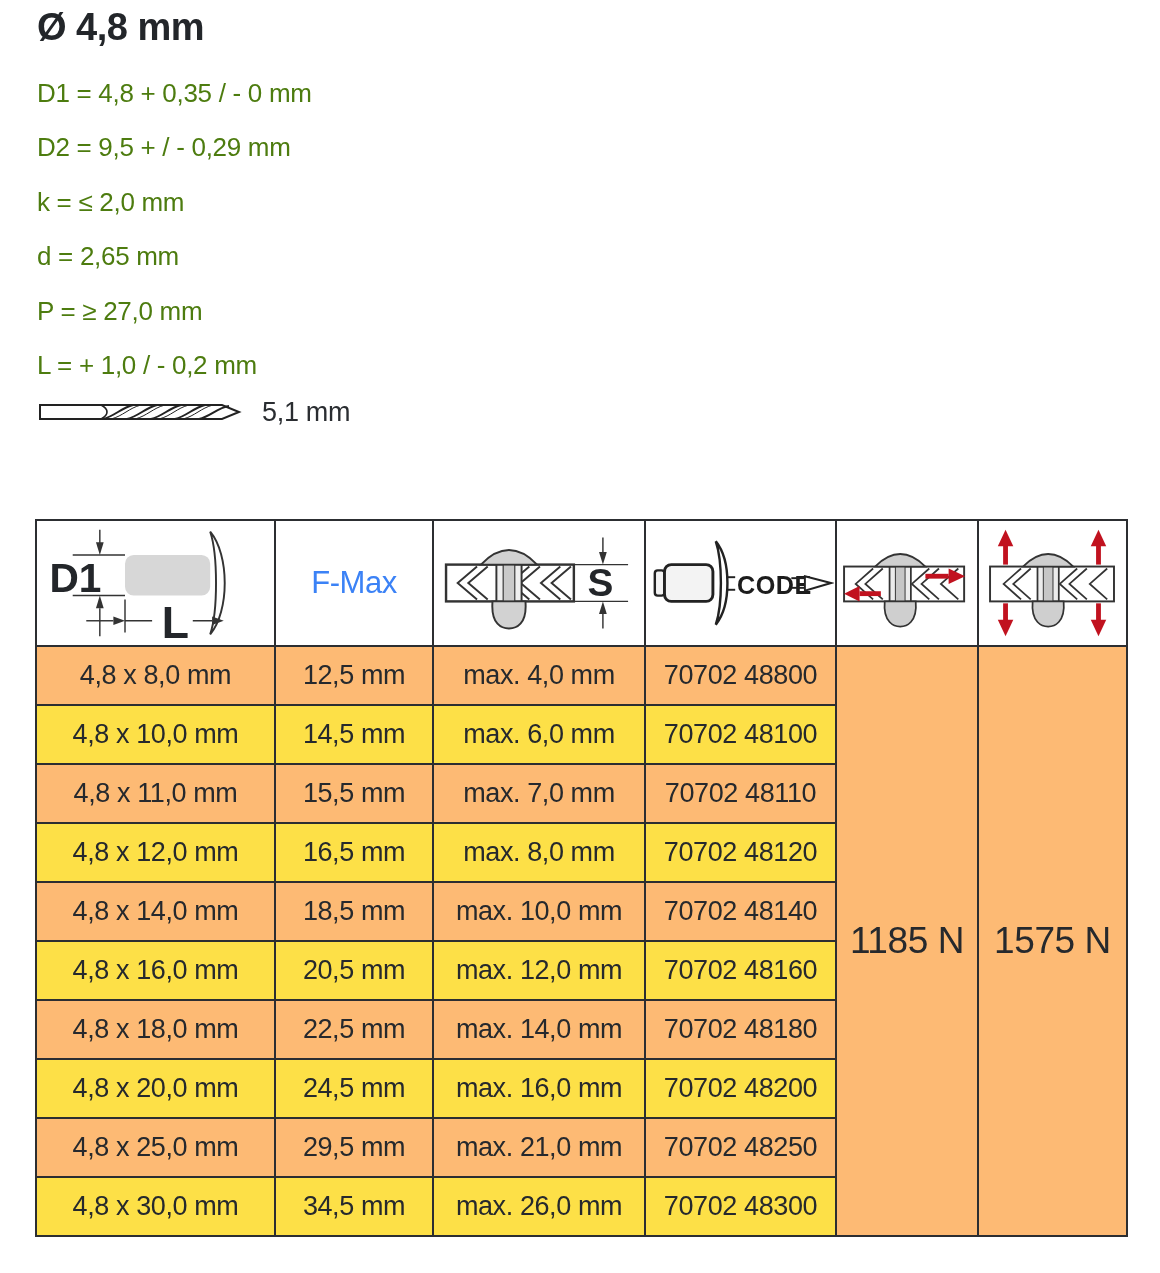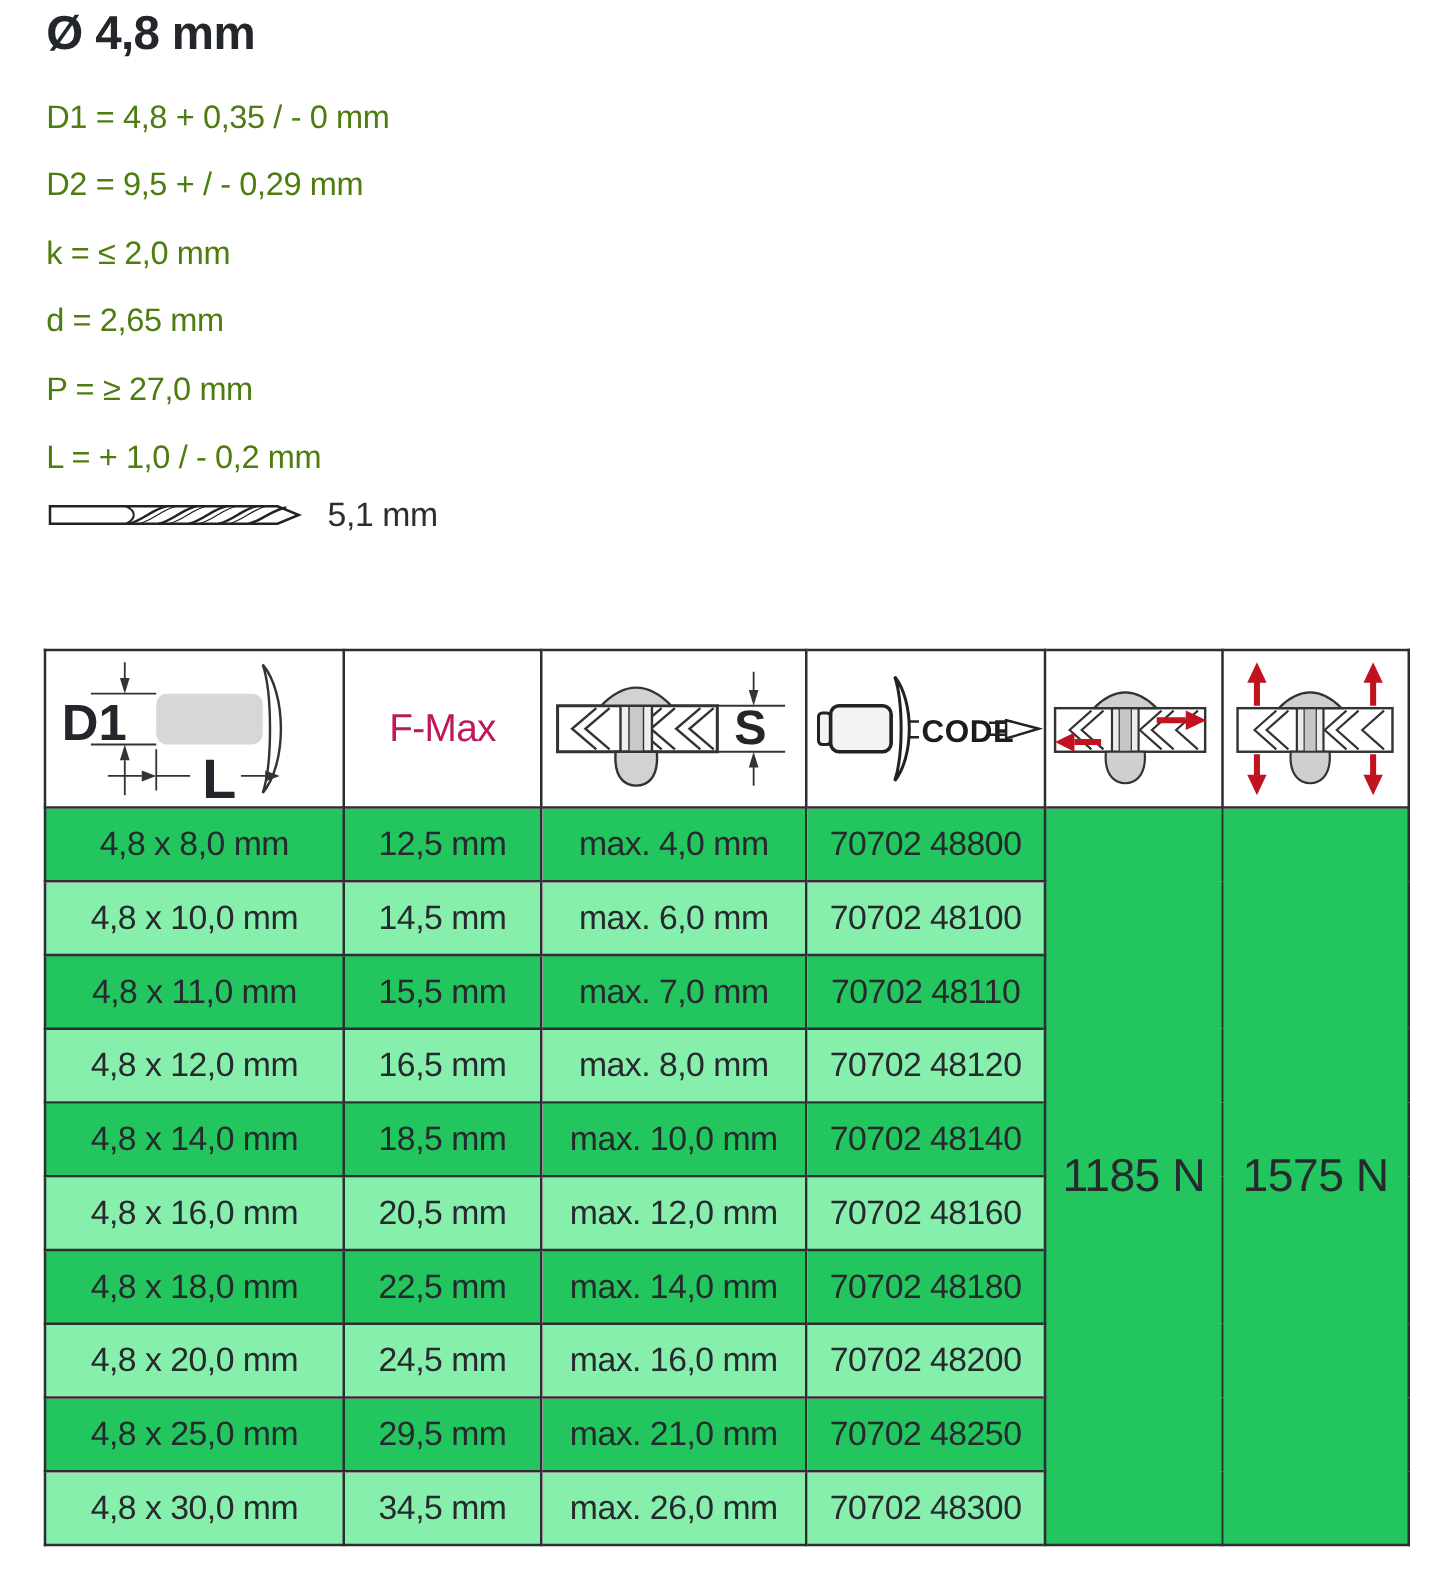"F-Max" th.fmax-header { color: #be185d -> #3b82f6 }
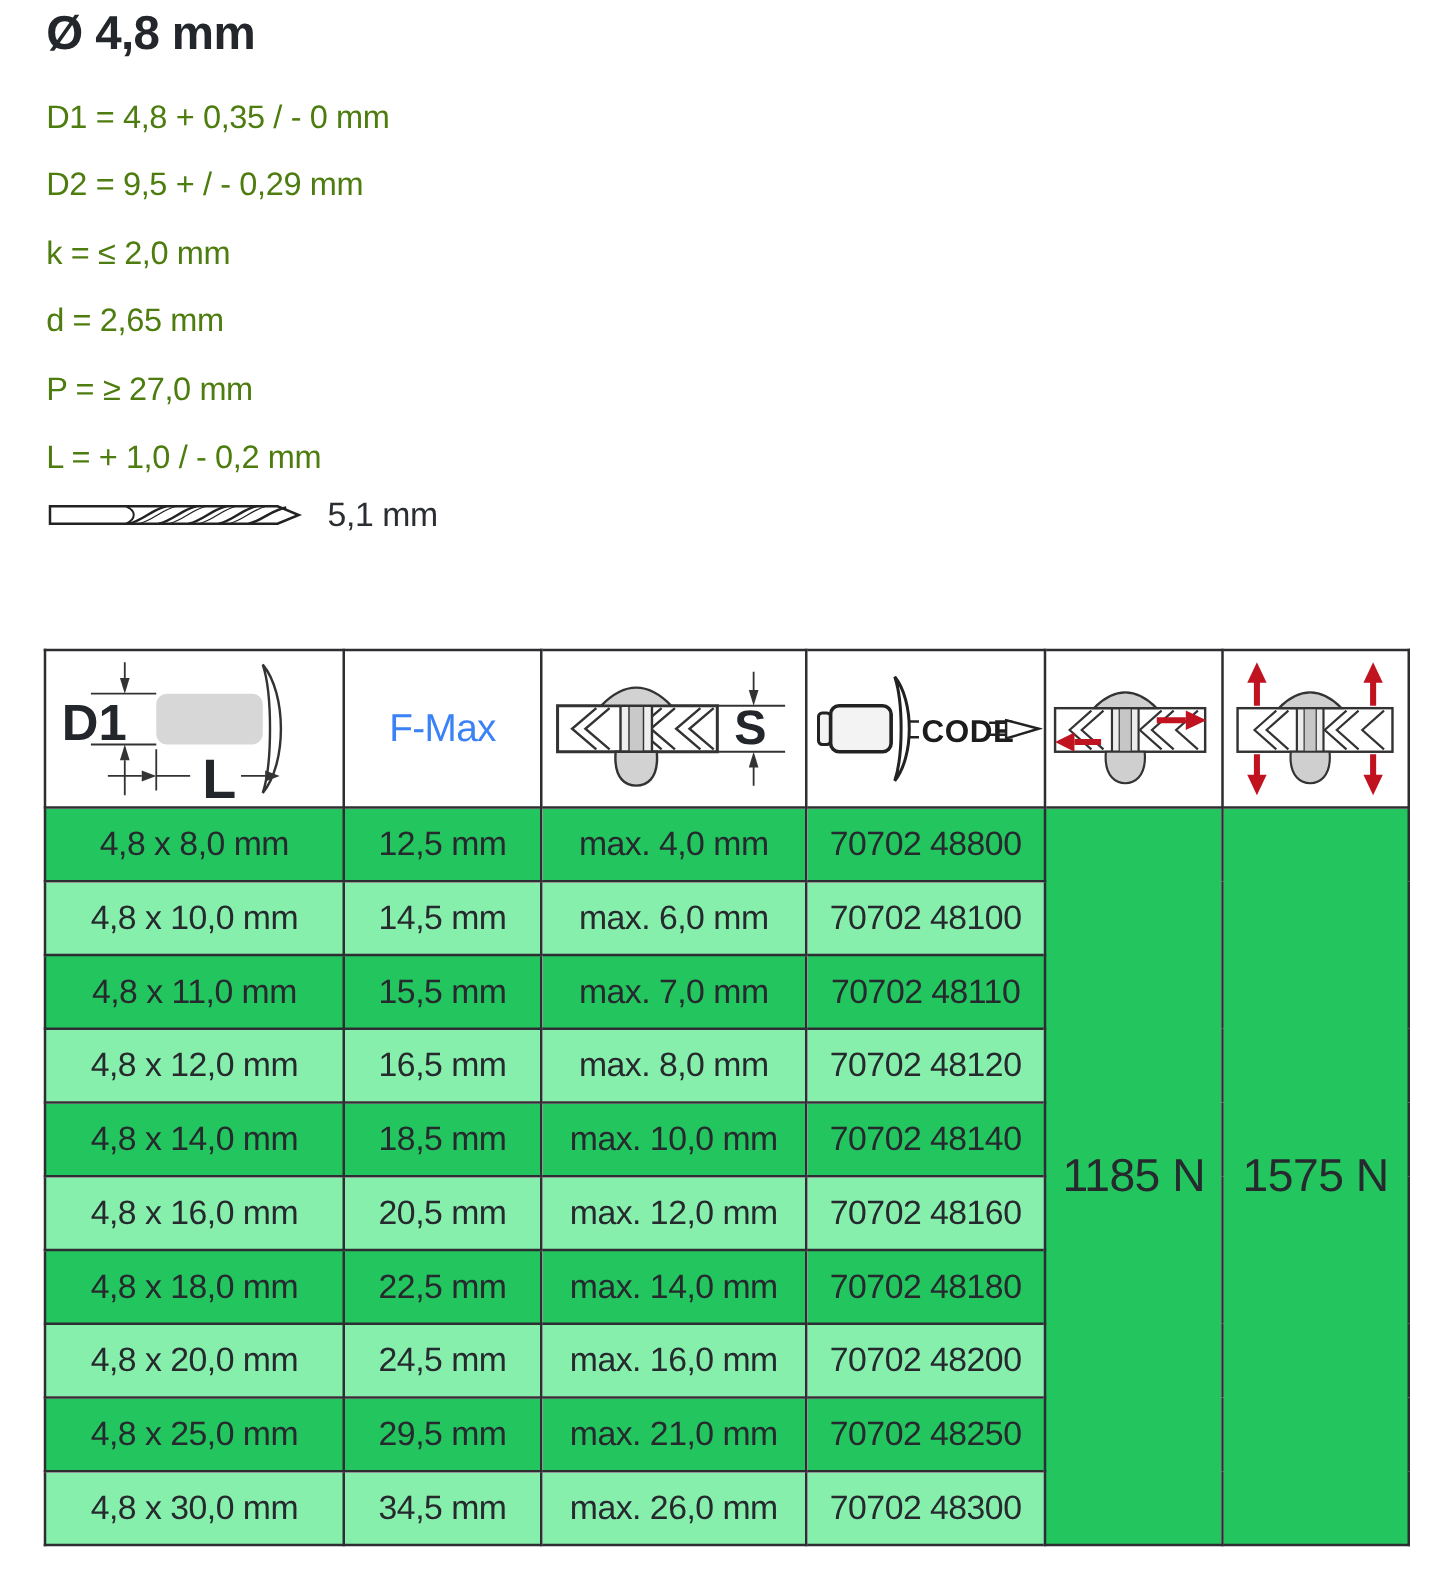"4,8 x 8,0 mm" .rivet-table tbody tr.alt td { background: #22c55e -> #fdba74 }
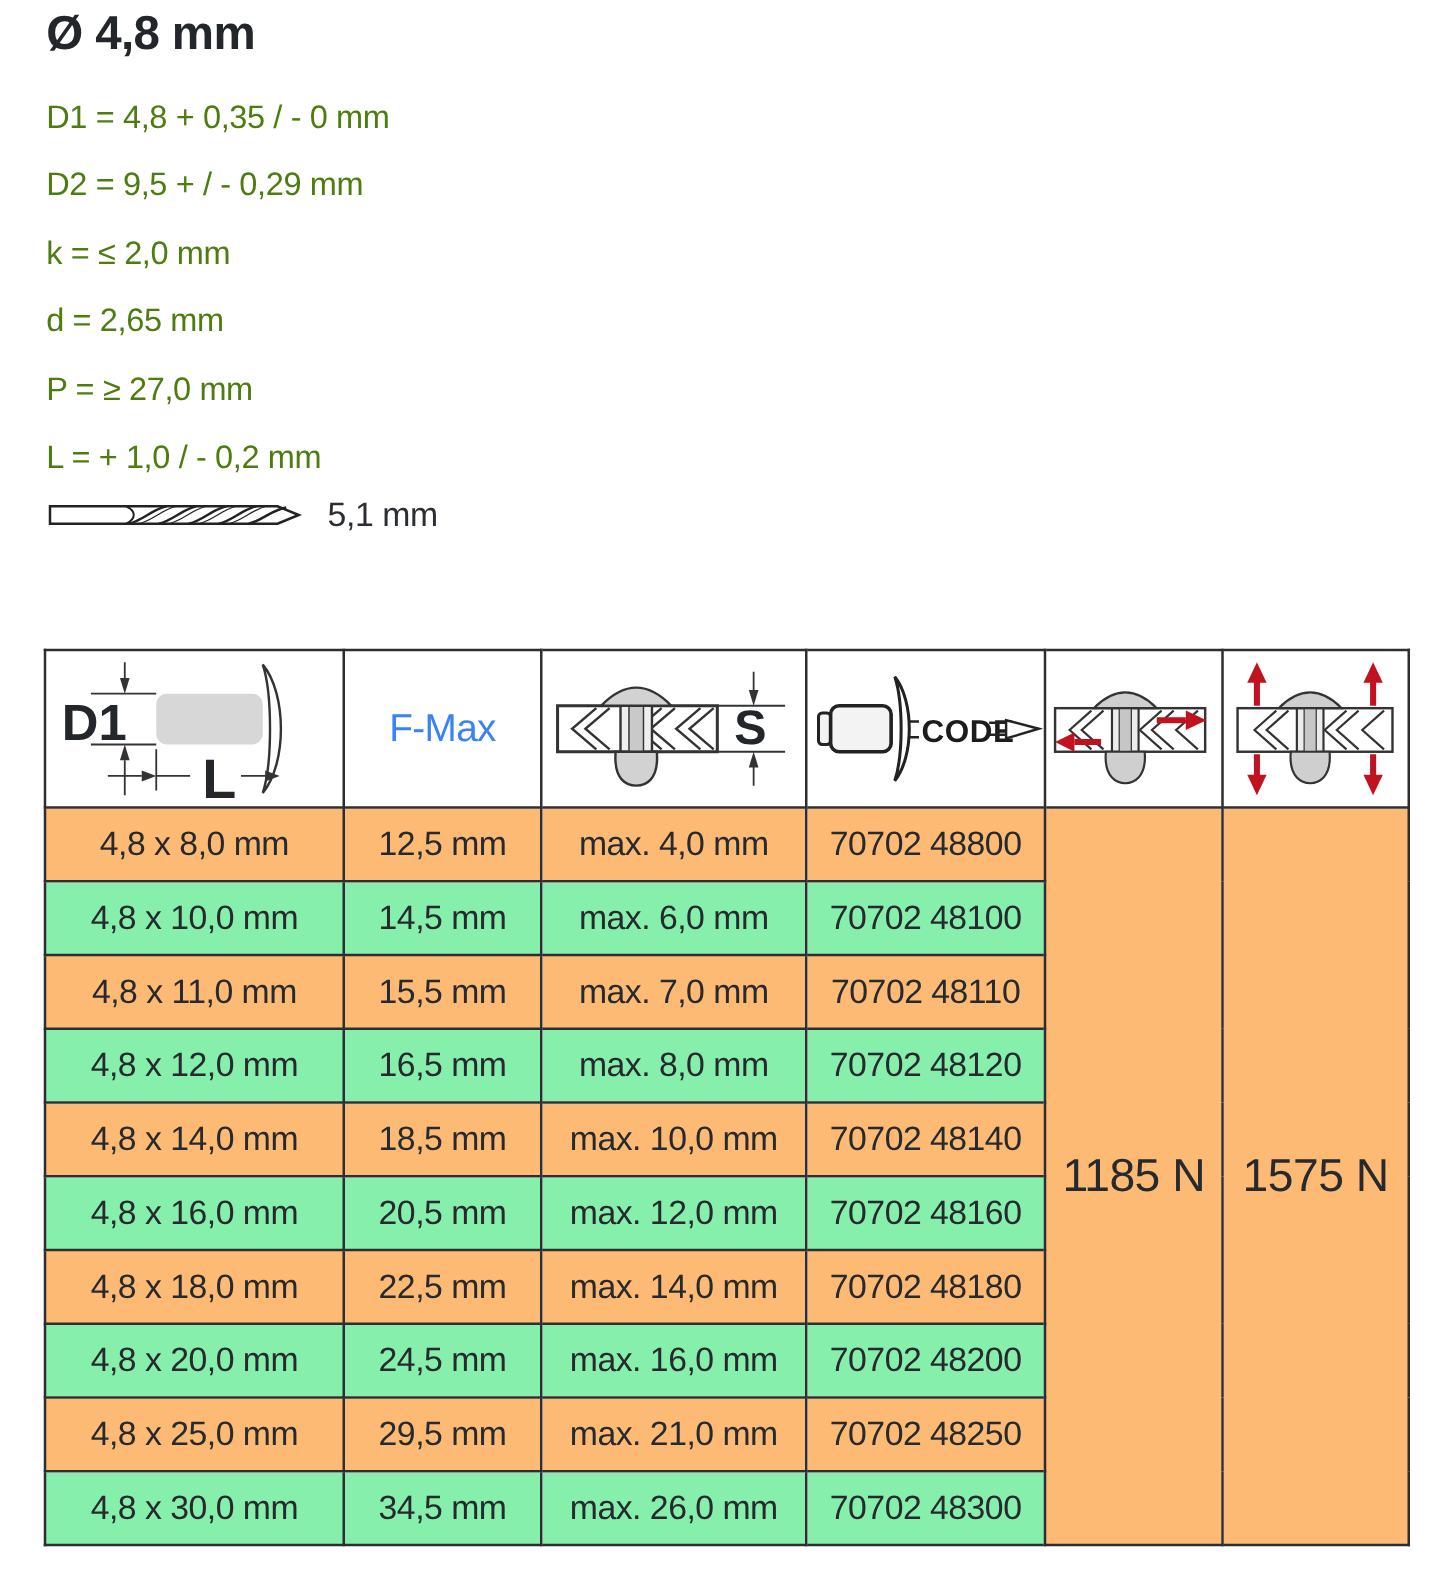"4,8 x 10,0 mm" .rivet-table tbody td { background: #86efac -> #fde047 }
